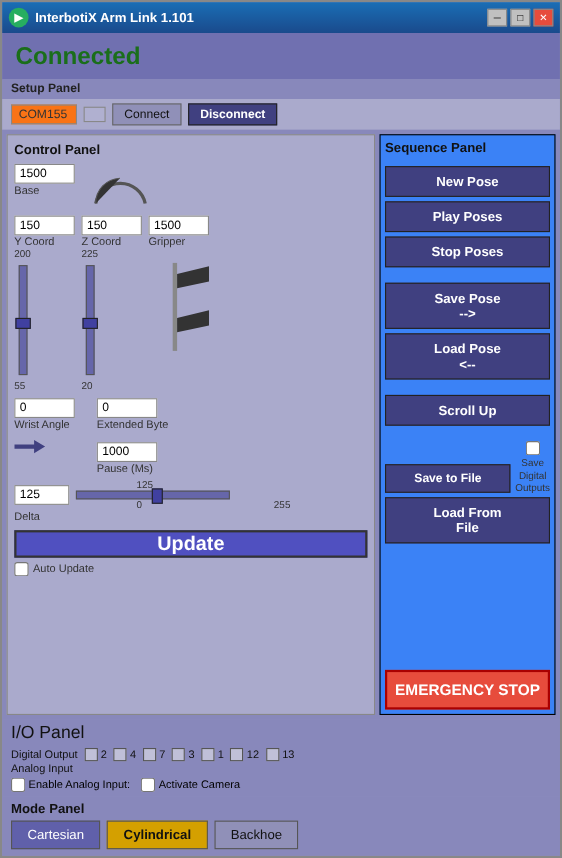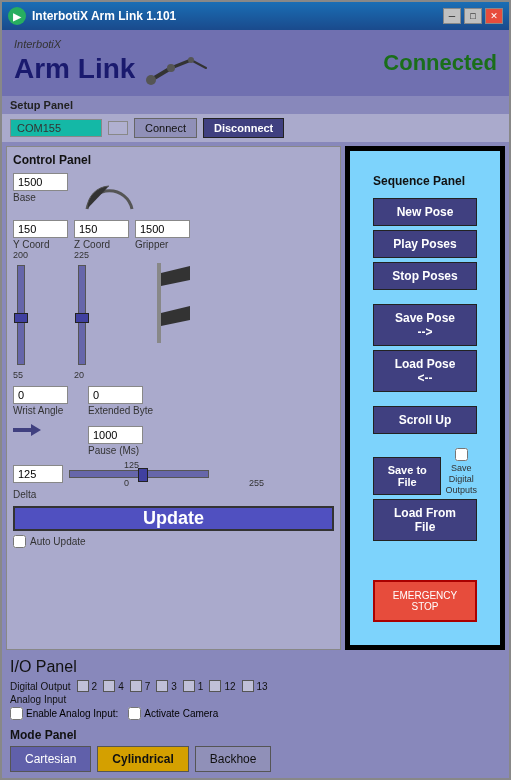"InterbotiX" div.logo-area { html: <div> <div>InterbotiX</div> <div> <span>Arm Link</span> <svg> <line></line> <line></line> <line></line> <circle></circle> <circle></circle> <circle></circle> </svg> </div> </div> -> none }
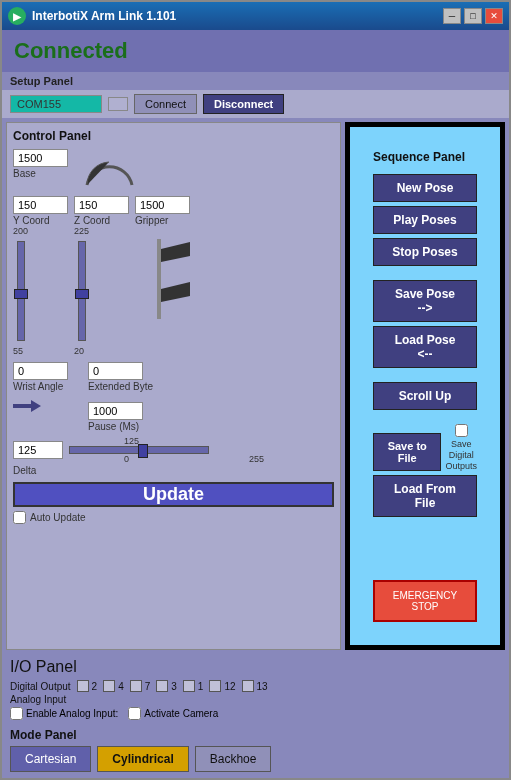"COM155" .com-input { background: #14b8a6 -> #f97316; width: 92px -> 60px }
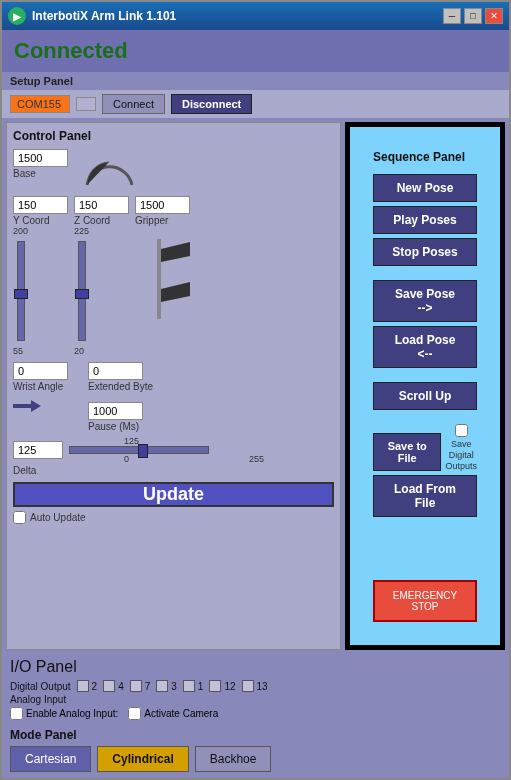"Sequence Panel" .sequence-panel { background: #7dd3fc -> #3b82f6; border: 5px solid #000000 -> 1px solid #000000; padding: 23px -> 4px }
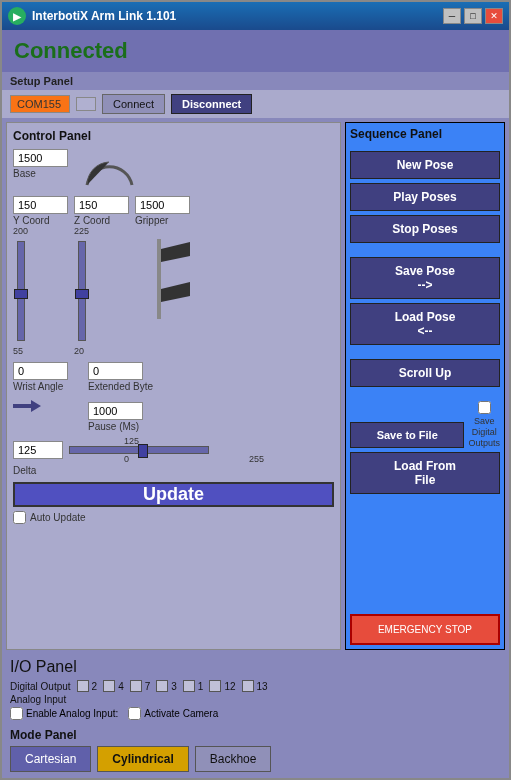"EMERGENCY STOP" .emergency-btn { font-size: 10px -> 14px; font-weight: normal -> bold }
